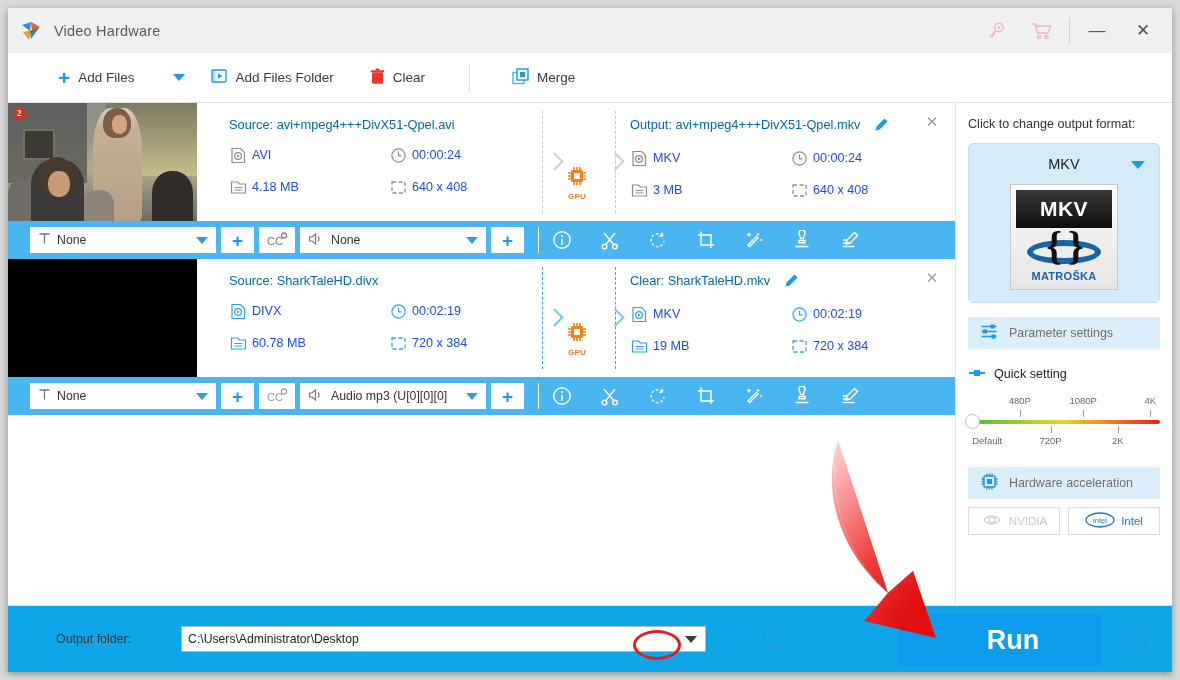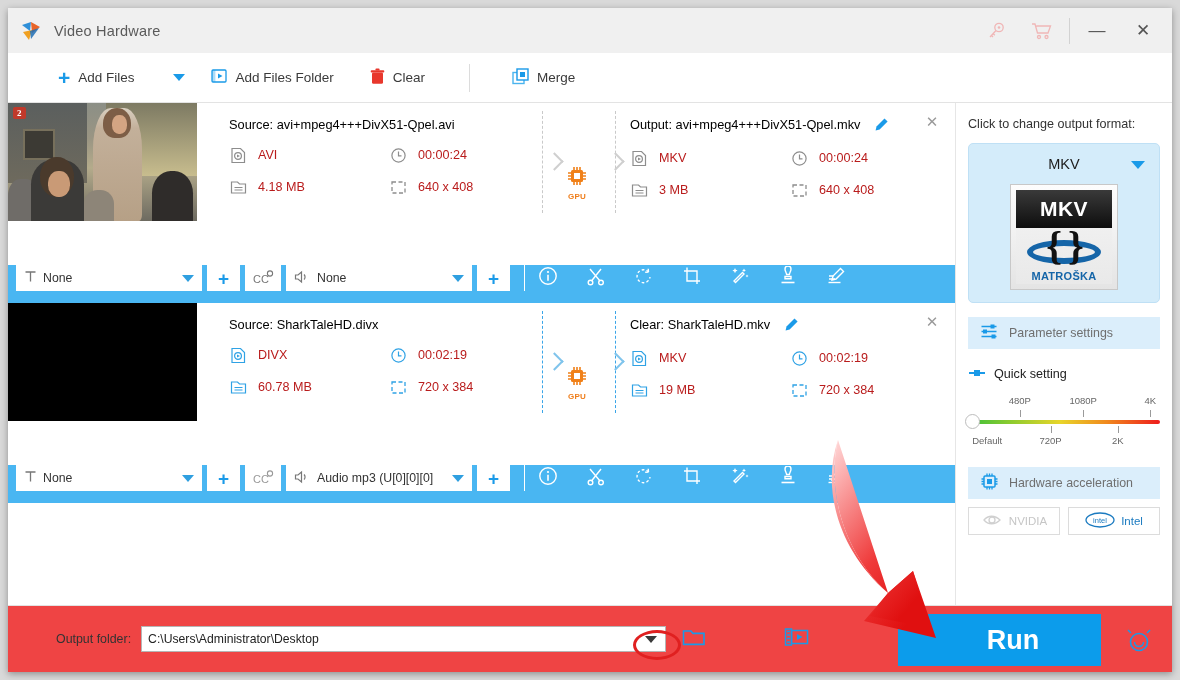"Source: avi+mpeg4+++DivX51-Qpel.avi" .ftitle { color: #000000 -> #0369a1 }
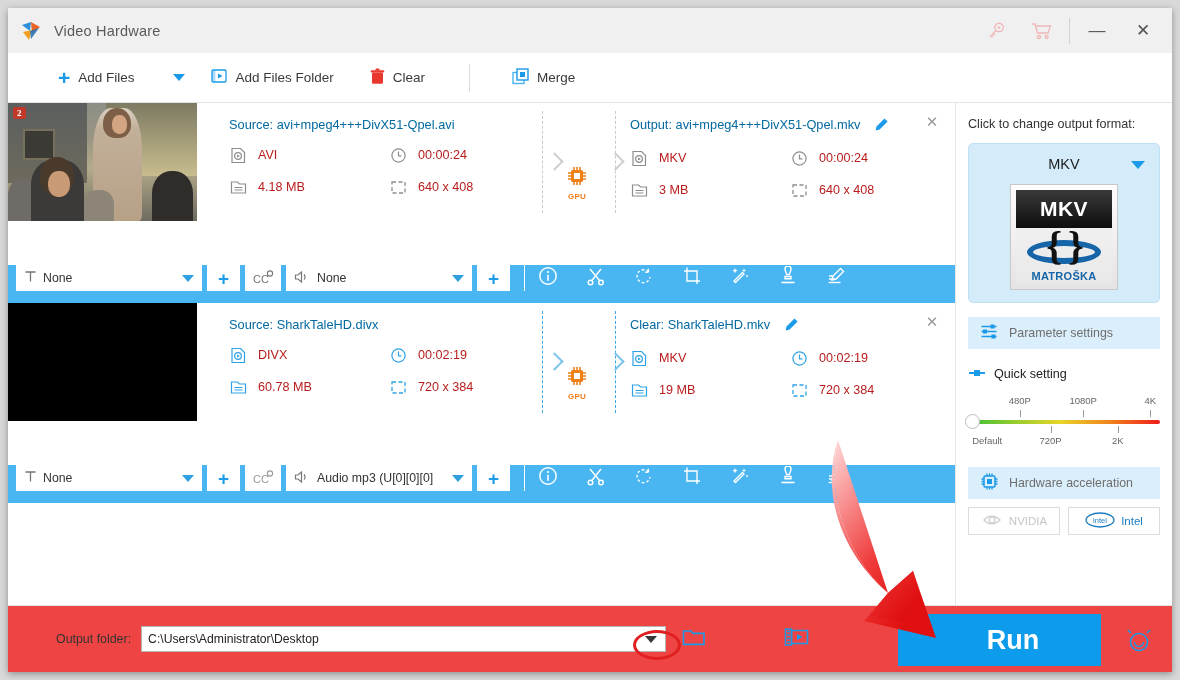"AVI" .meta { color: #b91c1c -> #1d4ed8; gap: 11px -> 5px }
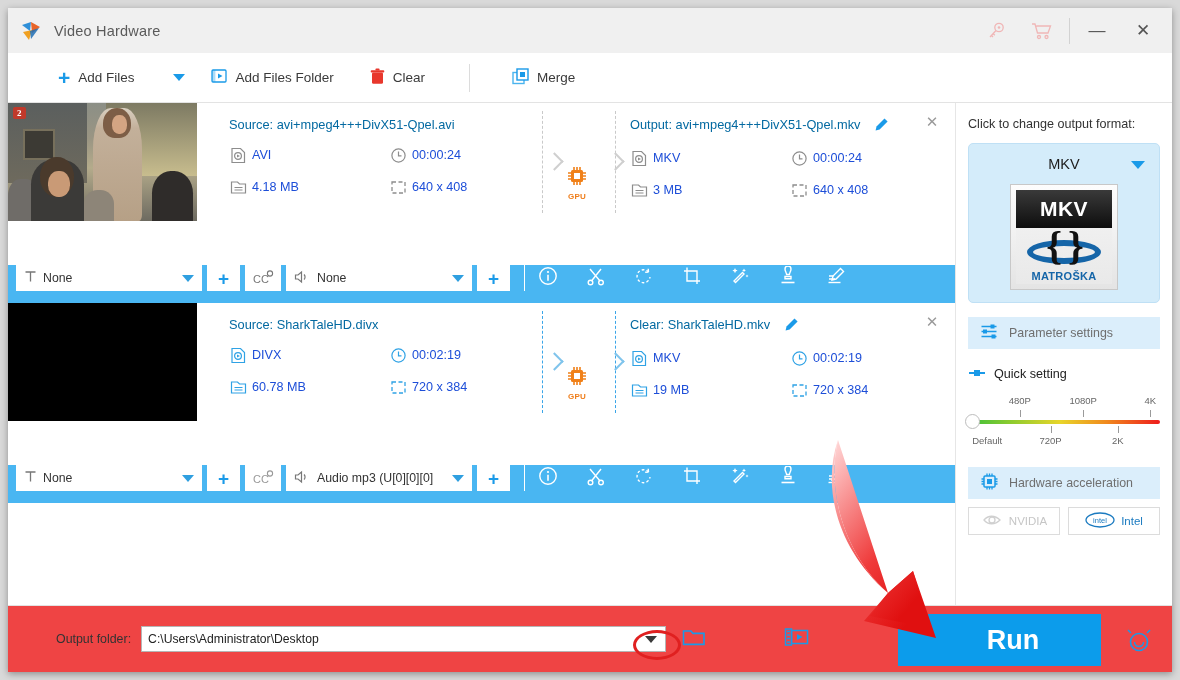"None" .bluebar { align-items: flex-start -> center; margin-top: 44px -> none; padding-left: 8px -> 22px }
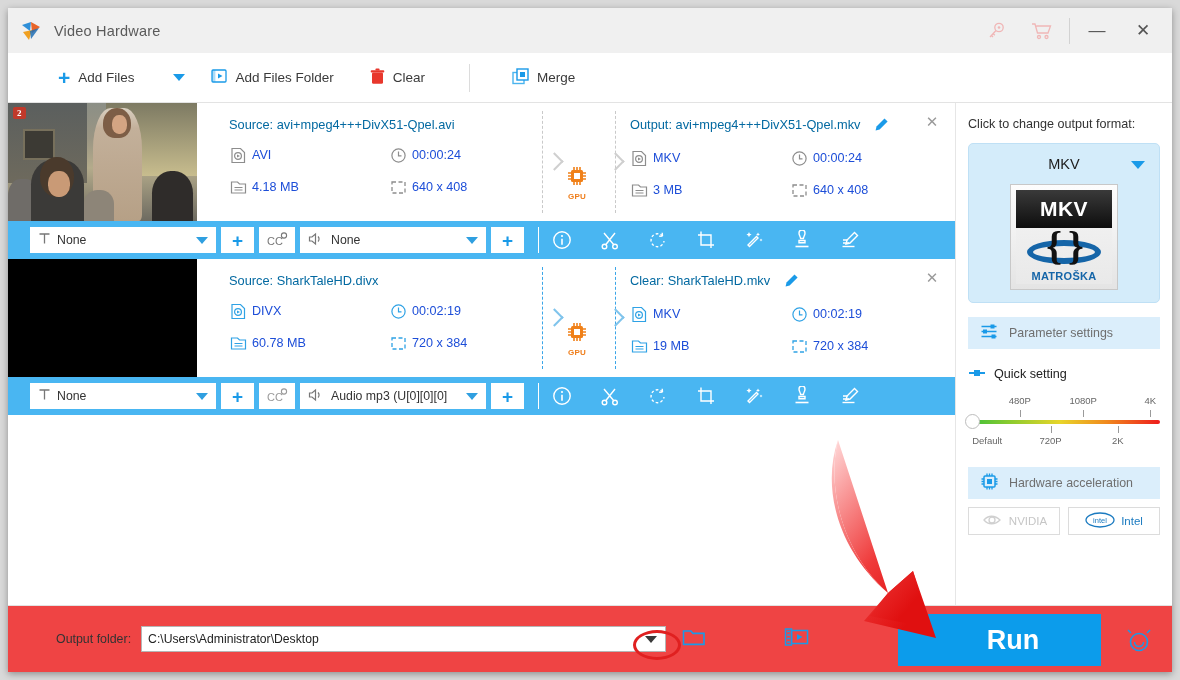"Output folder:" .bottombar { background: #ef4444 -> #0ea5e9; gap: none -> 40px }
